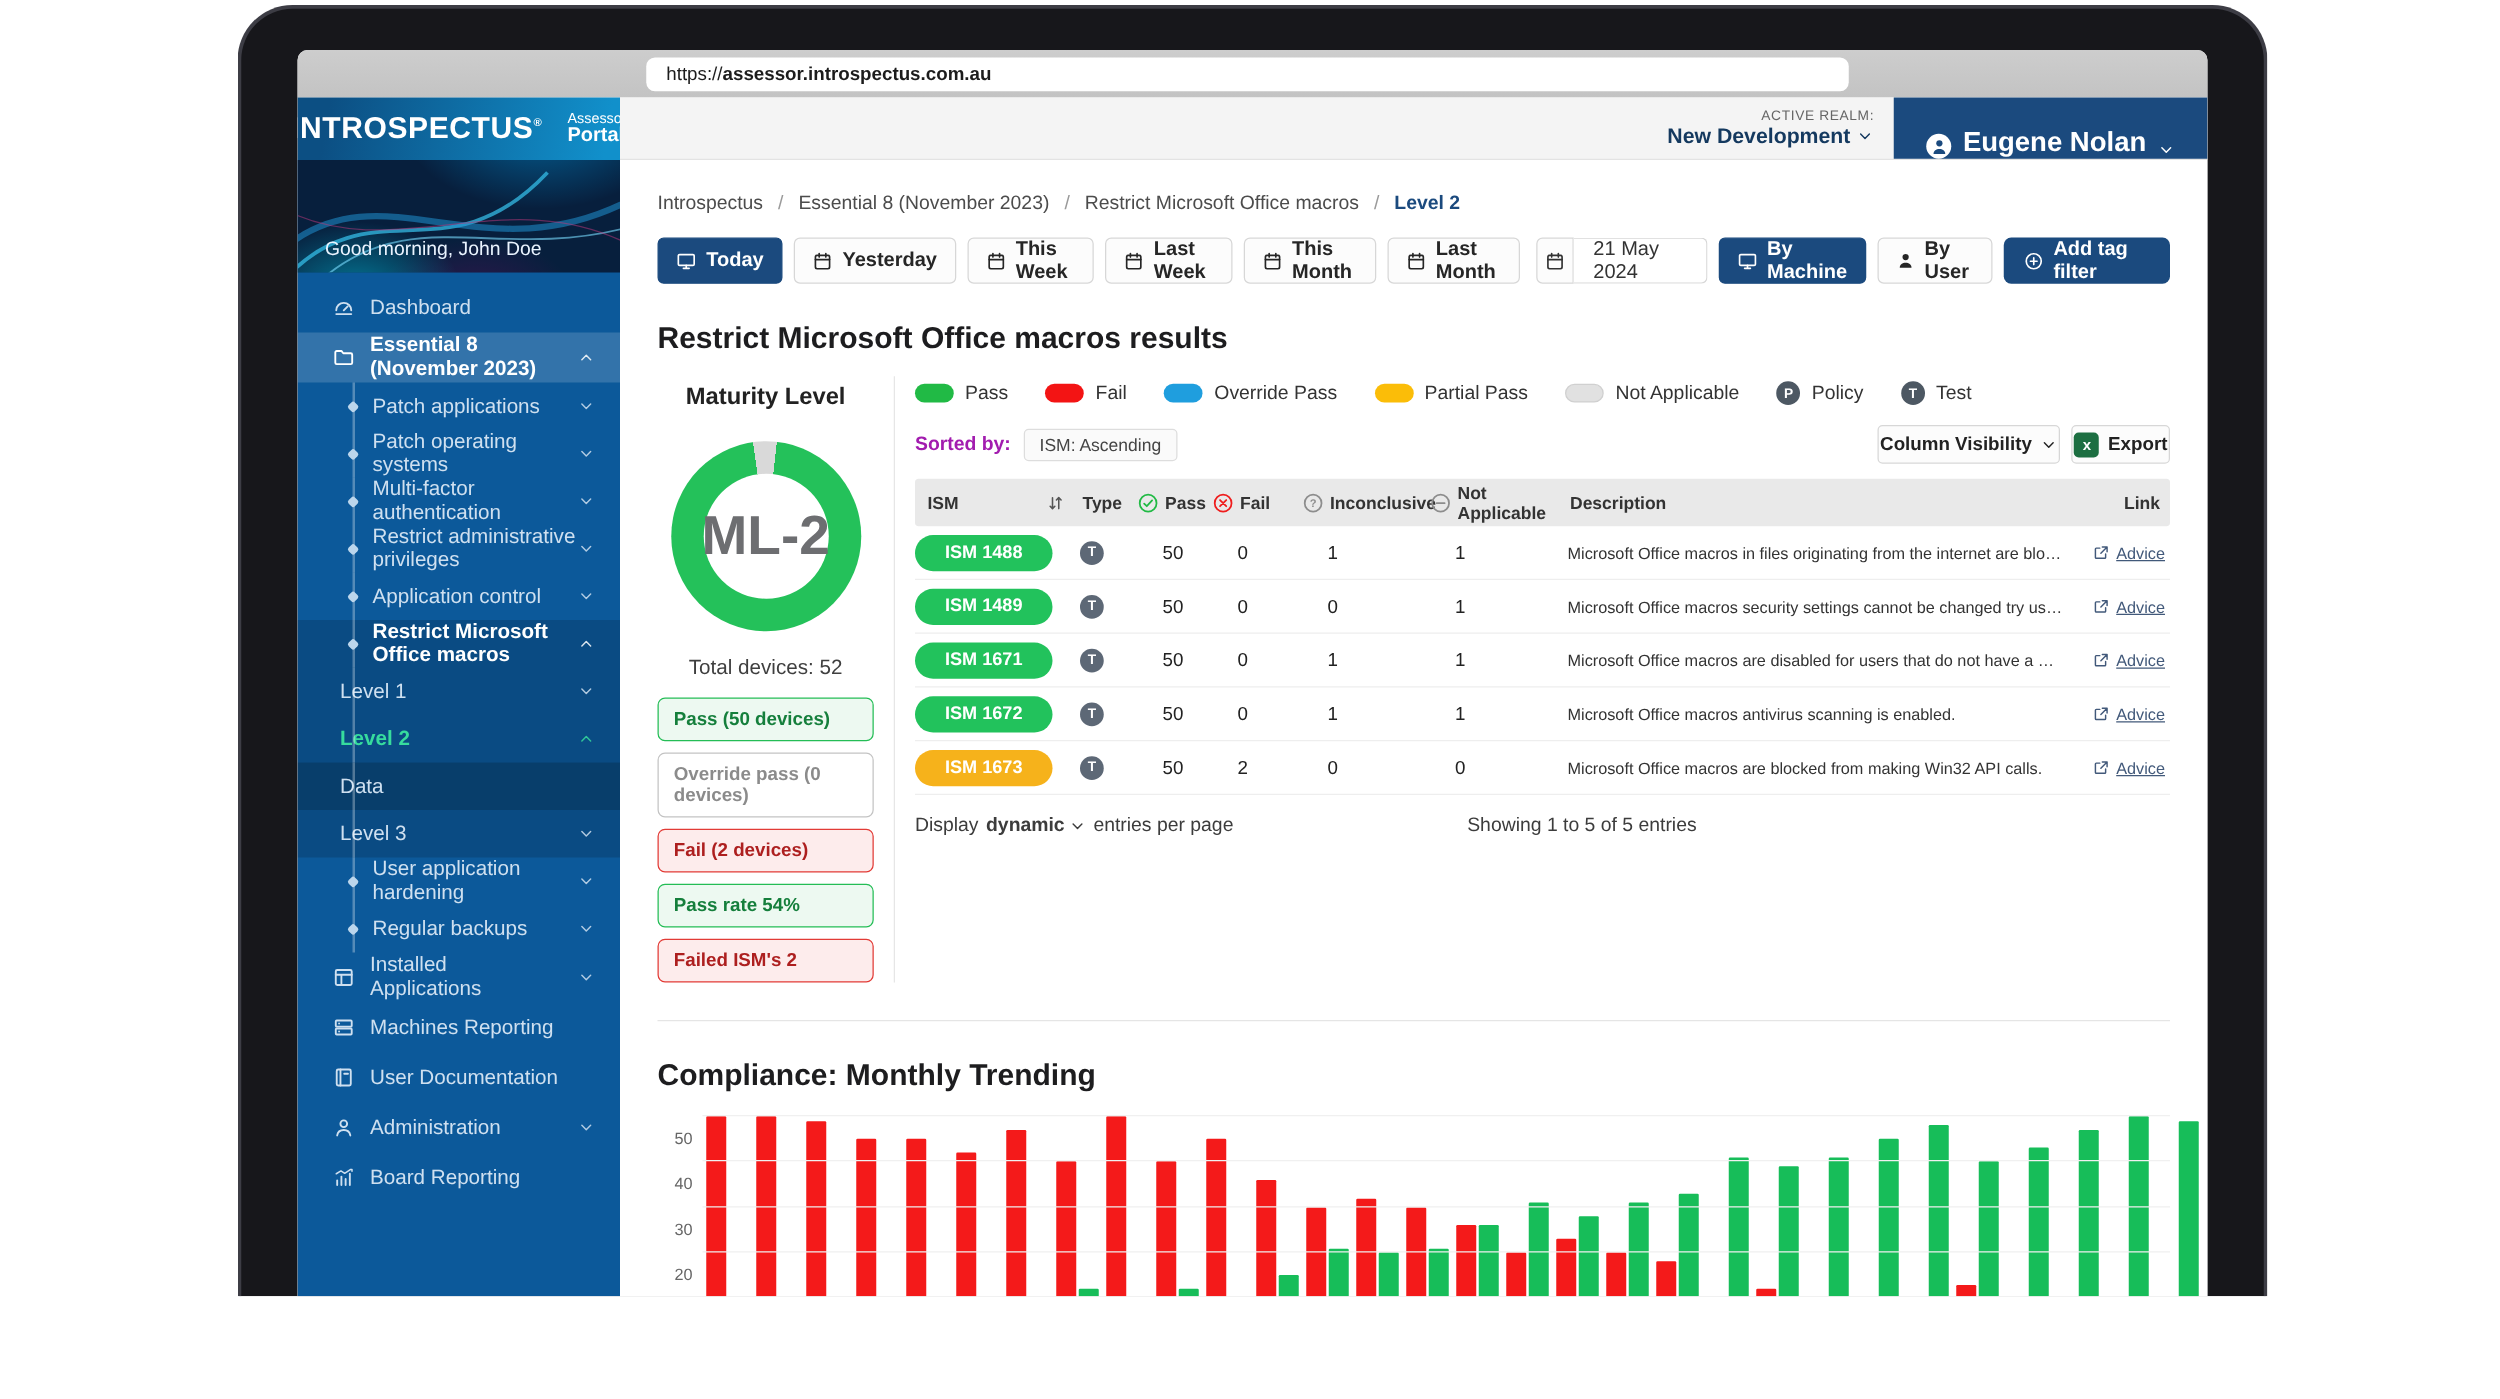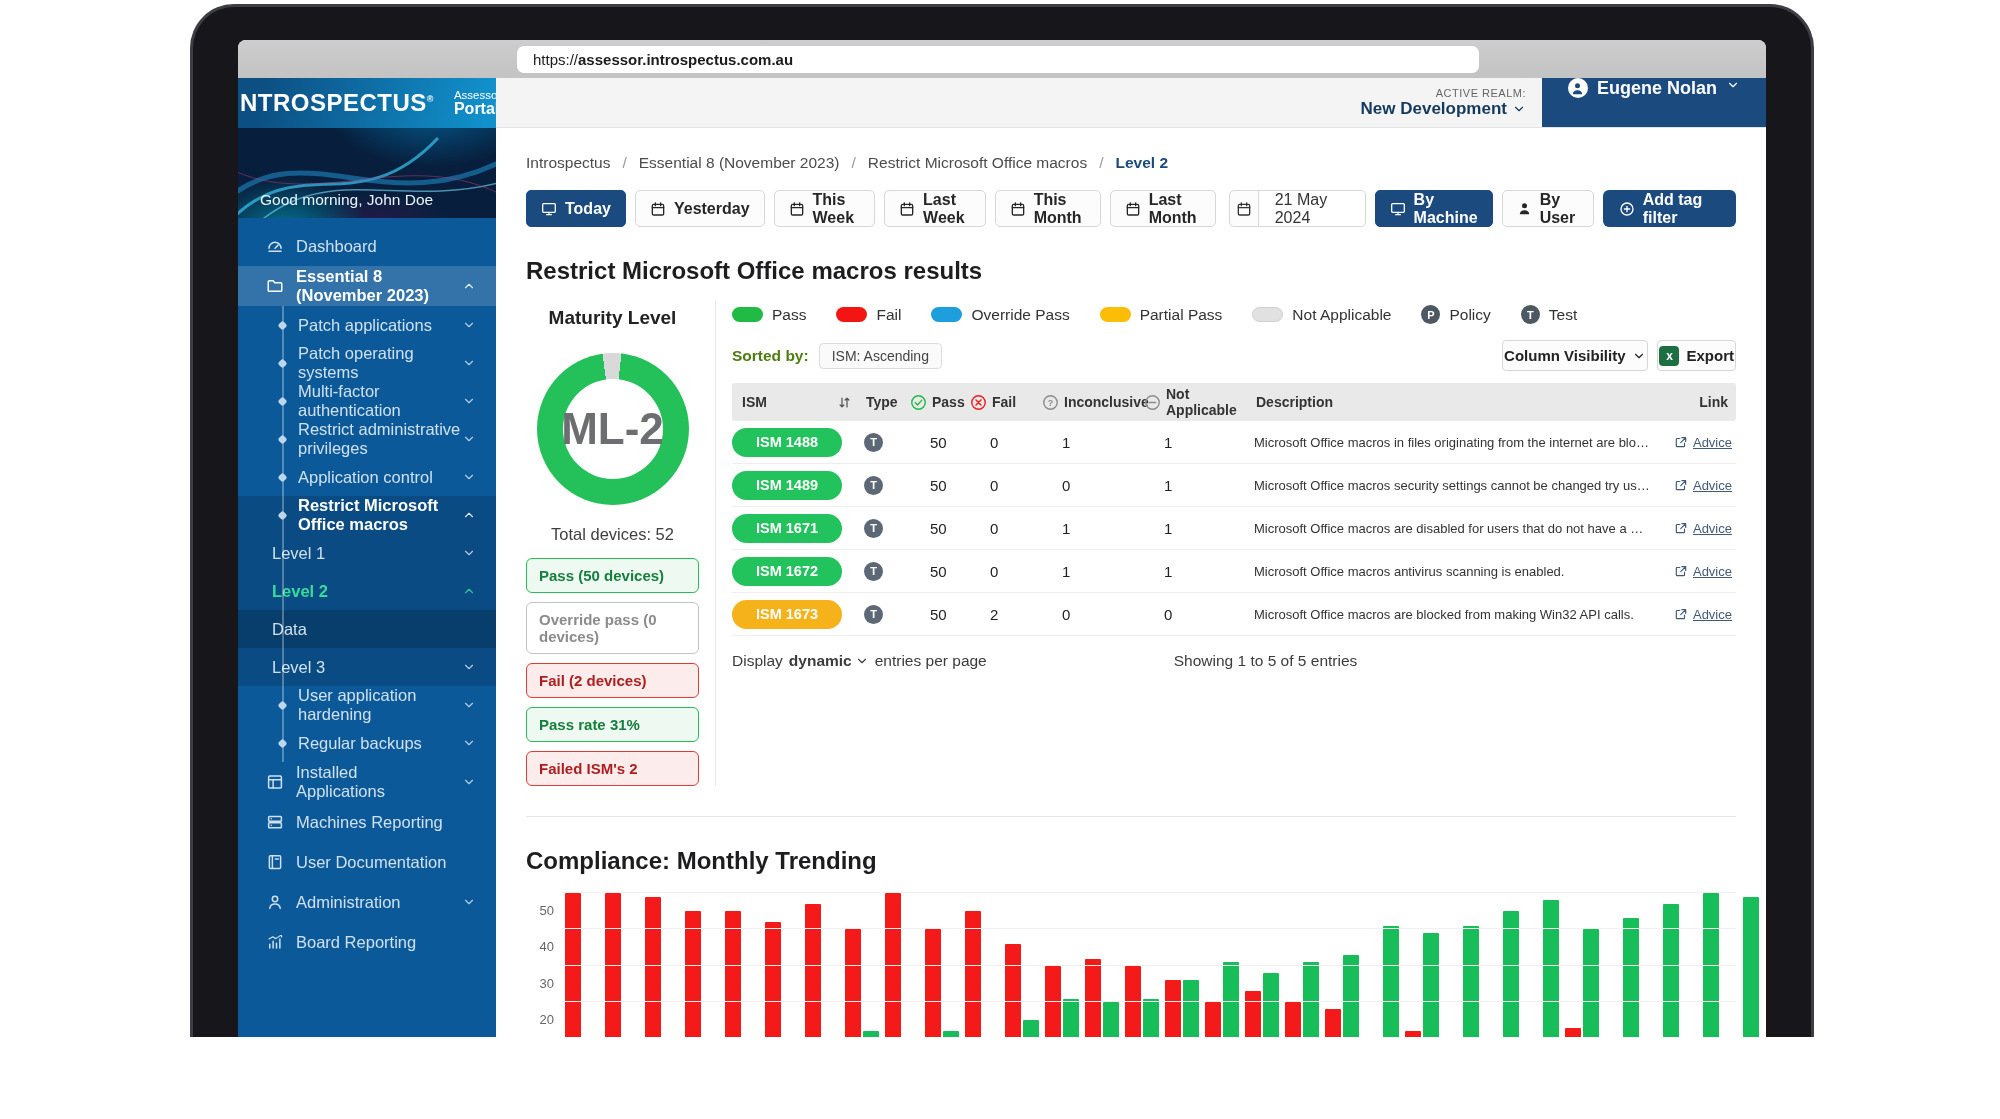"Eugene Nolan" .userchip { align-items: flex-start -> flex-end; font-size: 18px -> 22px }
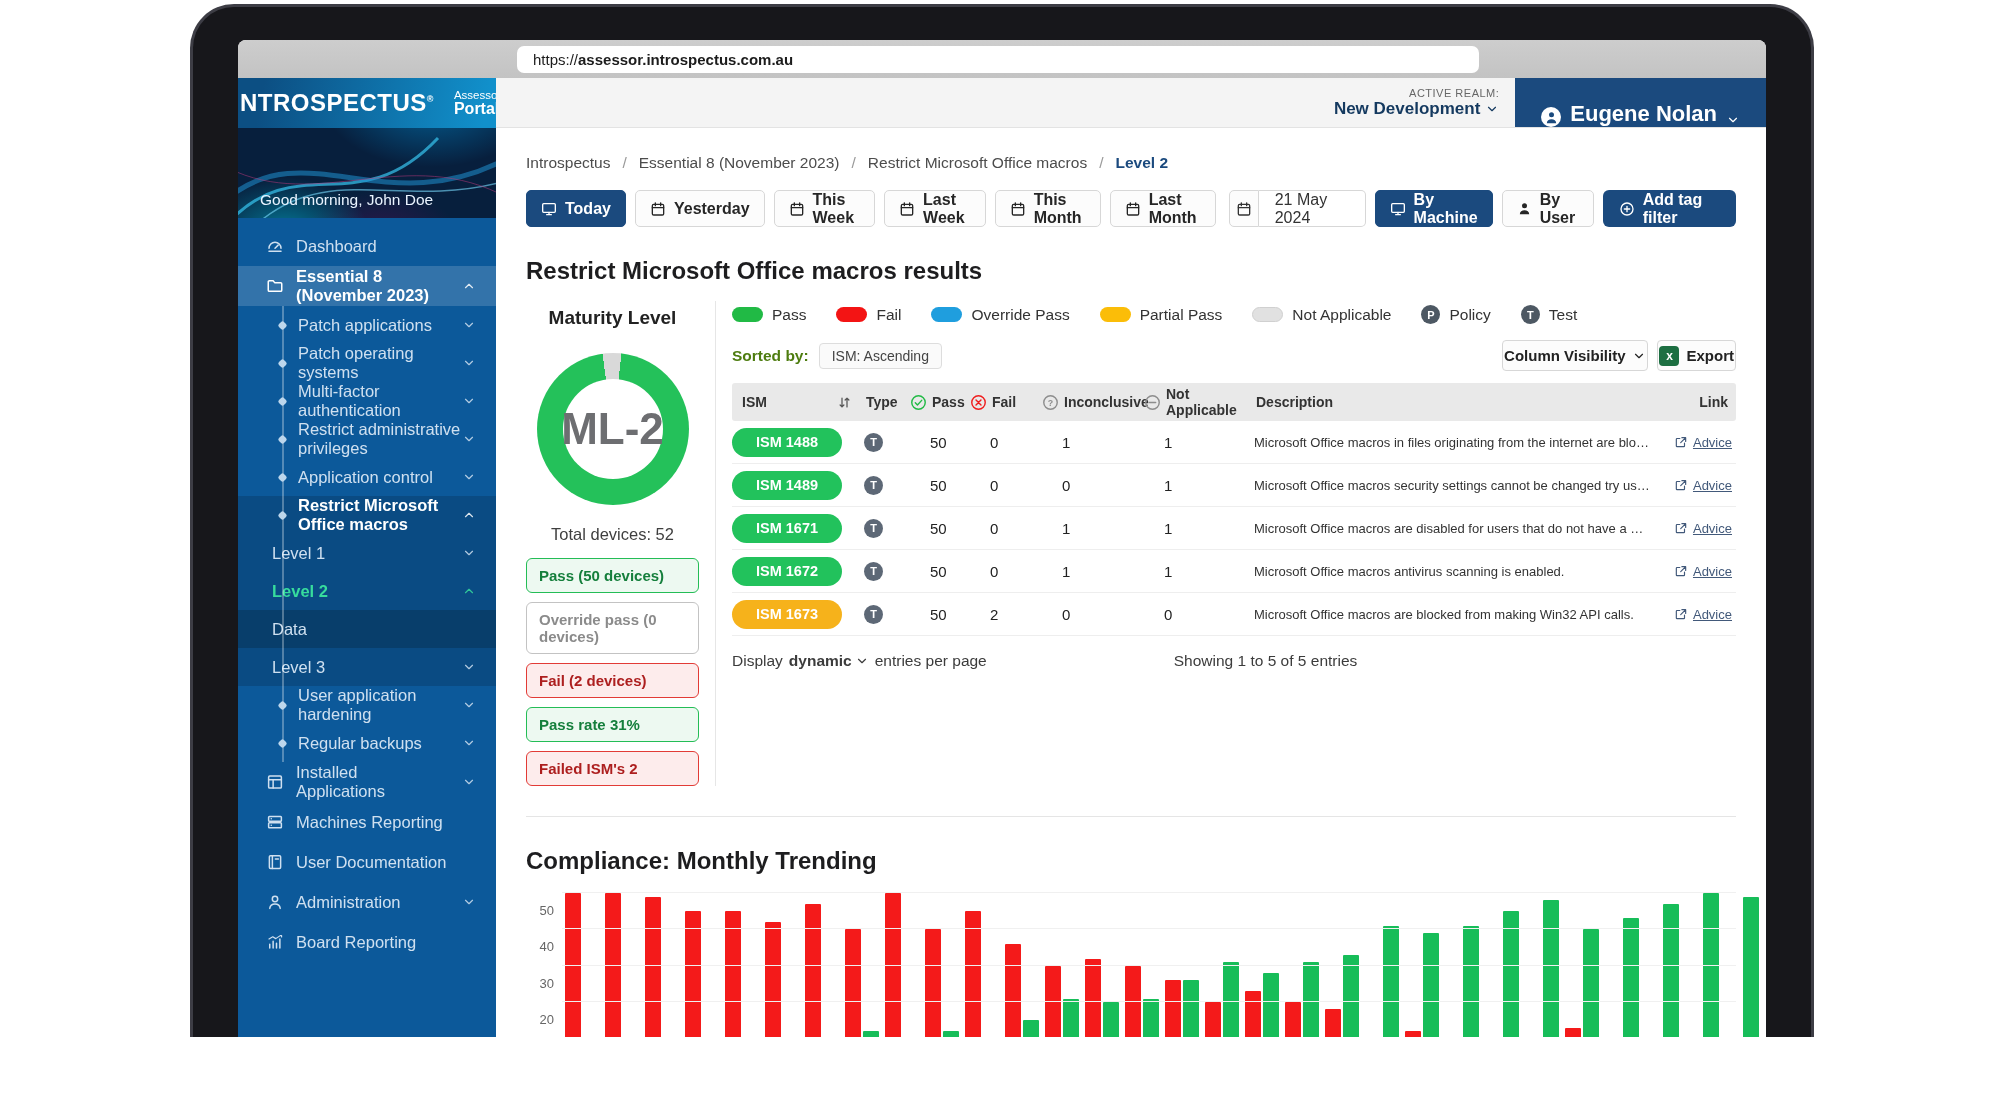"Sorted by:" .sortlab { color: #4d7c0f -> #a21caf }
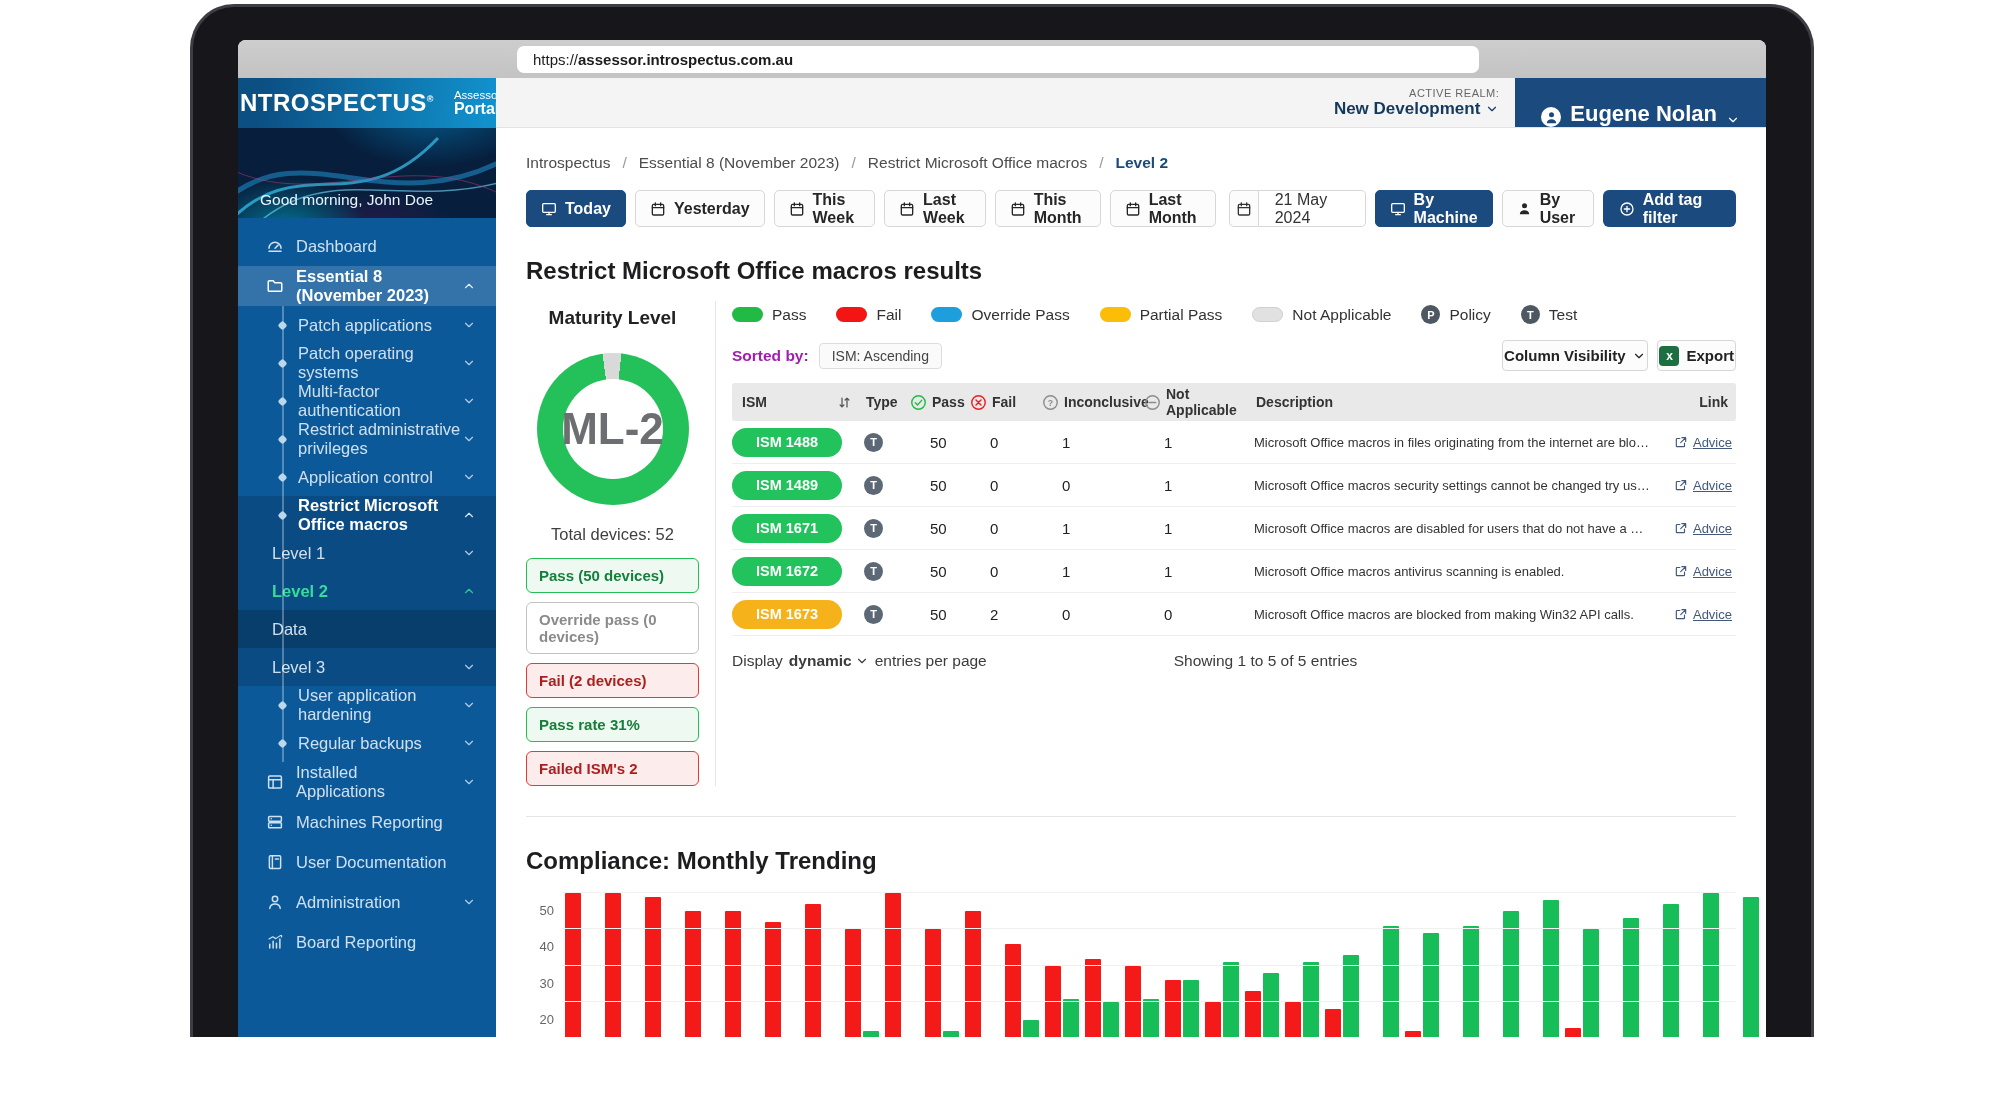"Pass rate 31%" div.chip { text: 31% -> 54% }
